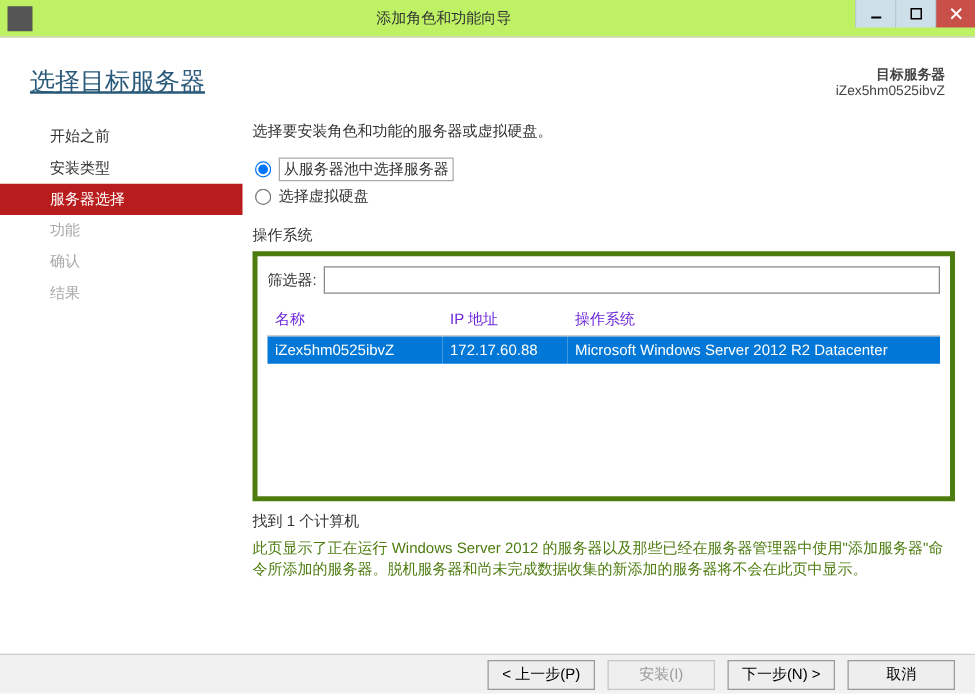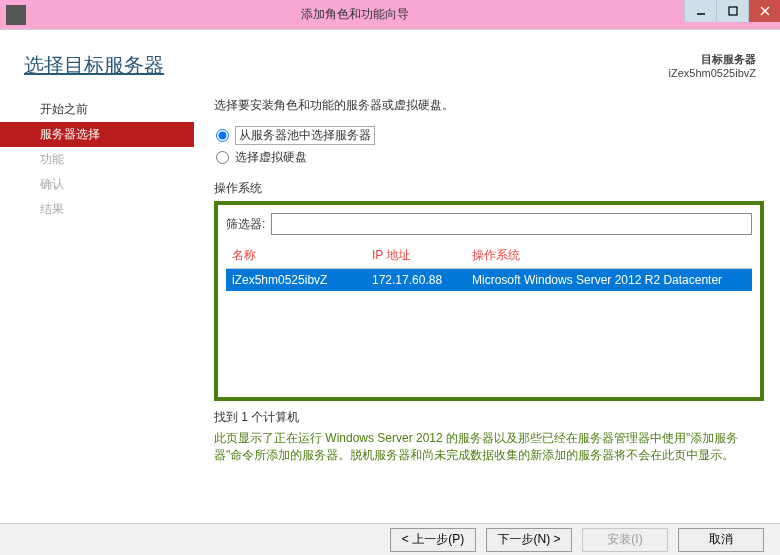"添加角色和功能向导" .titlebar { background: #f9a8d4 -> #bef264 }
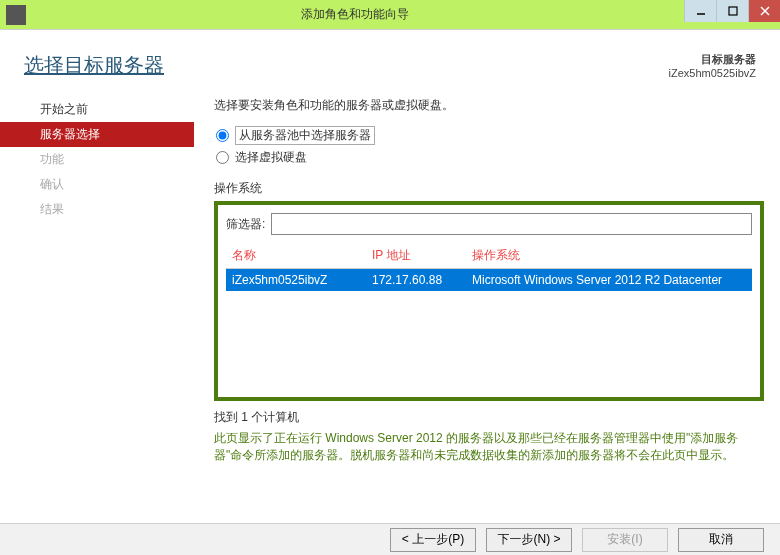"开始之前" .body-area { gap: 12px -> none }
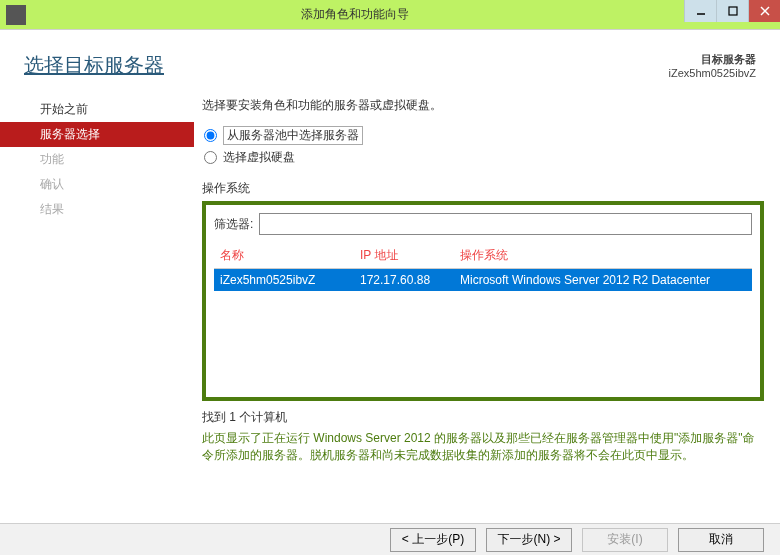"安装类型" div.sidebar-item { html: none -> <div>安装类型</div> }
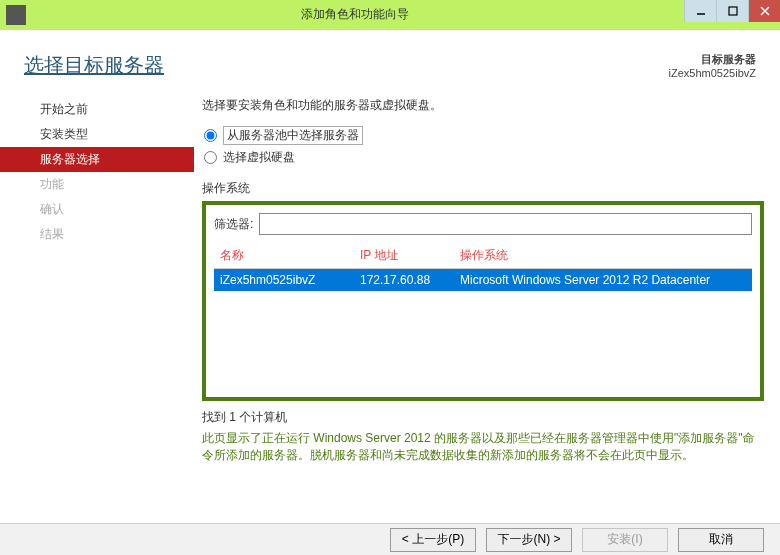"名称" .table th { color: #ef4444 -> #6d28d9 }
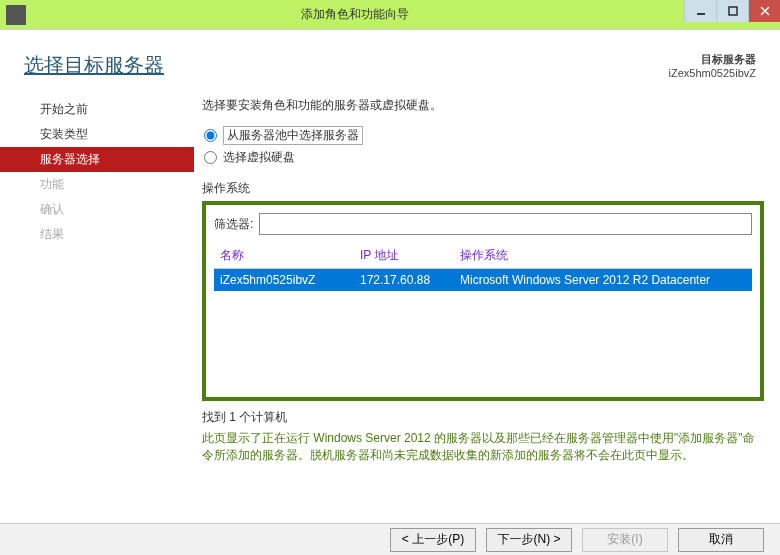"下一步(N) >" button.btn { order: before "安装(I)" -> after "安装(I)" }
